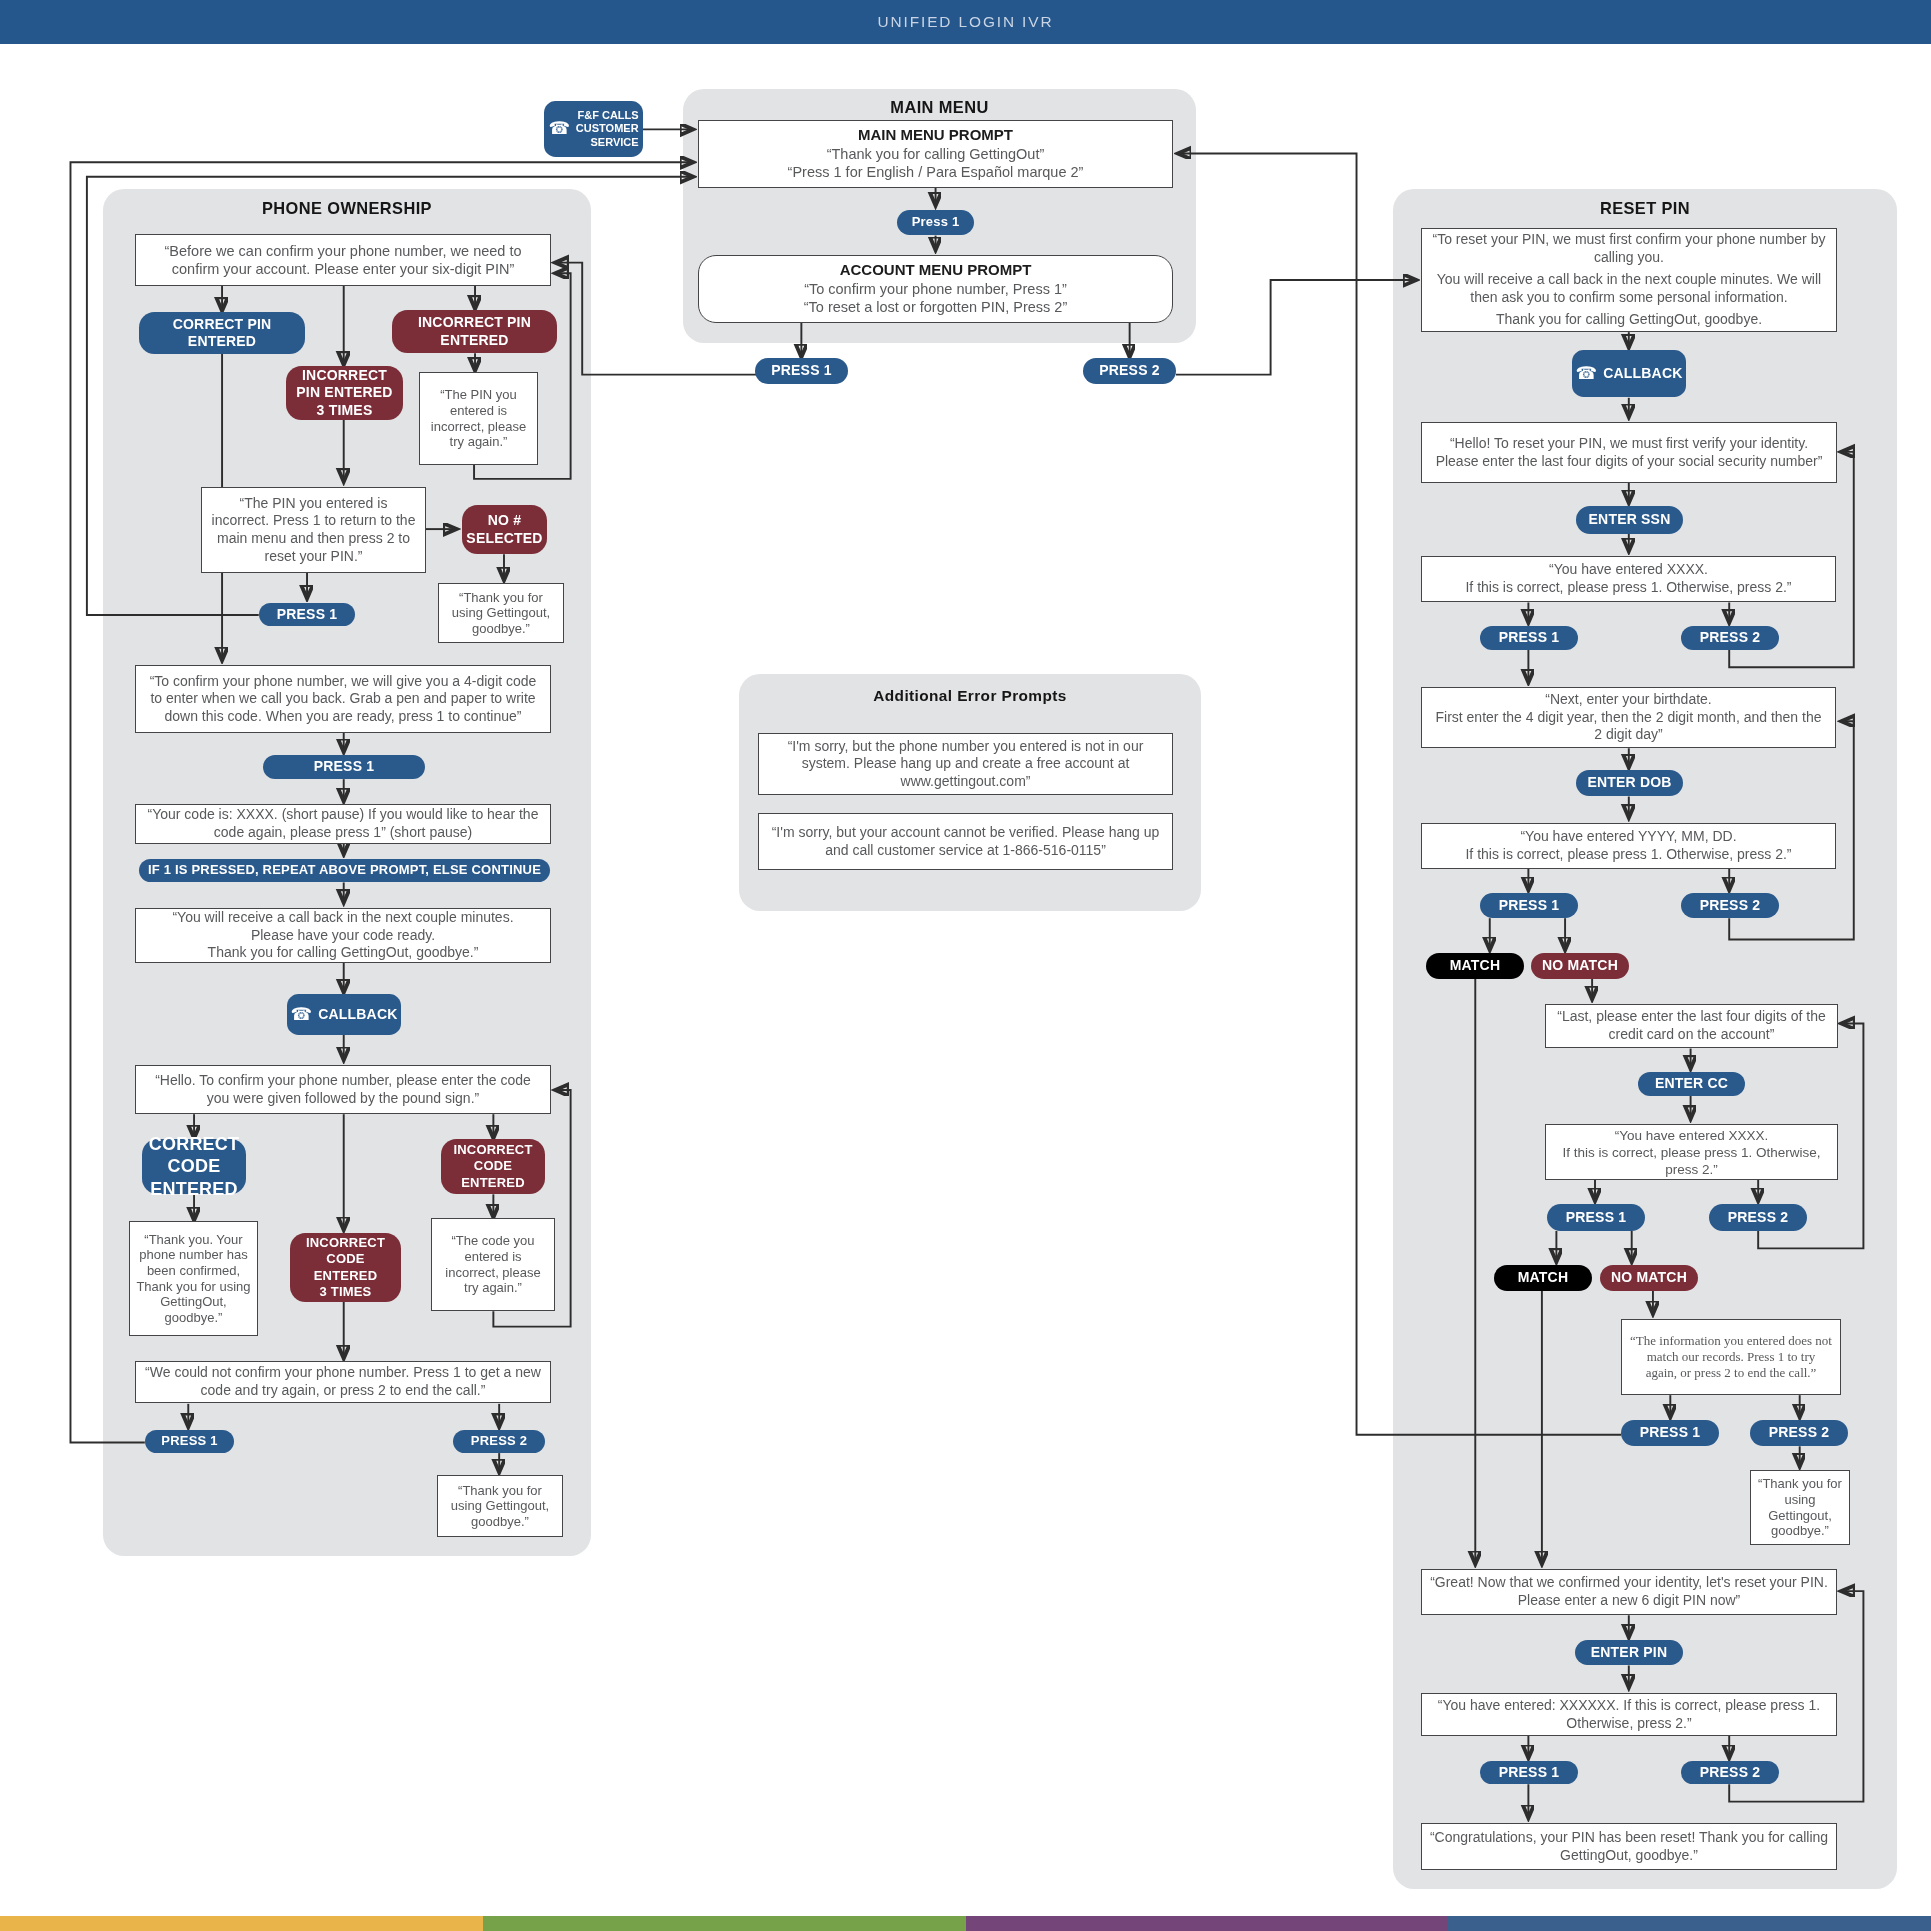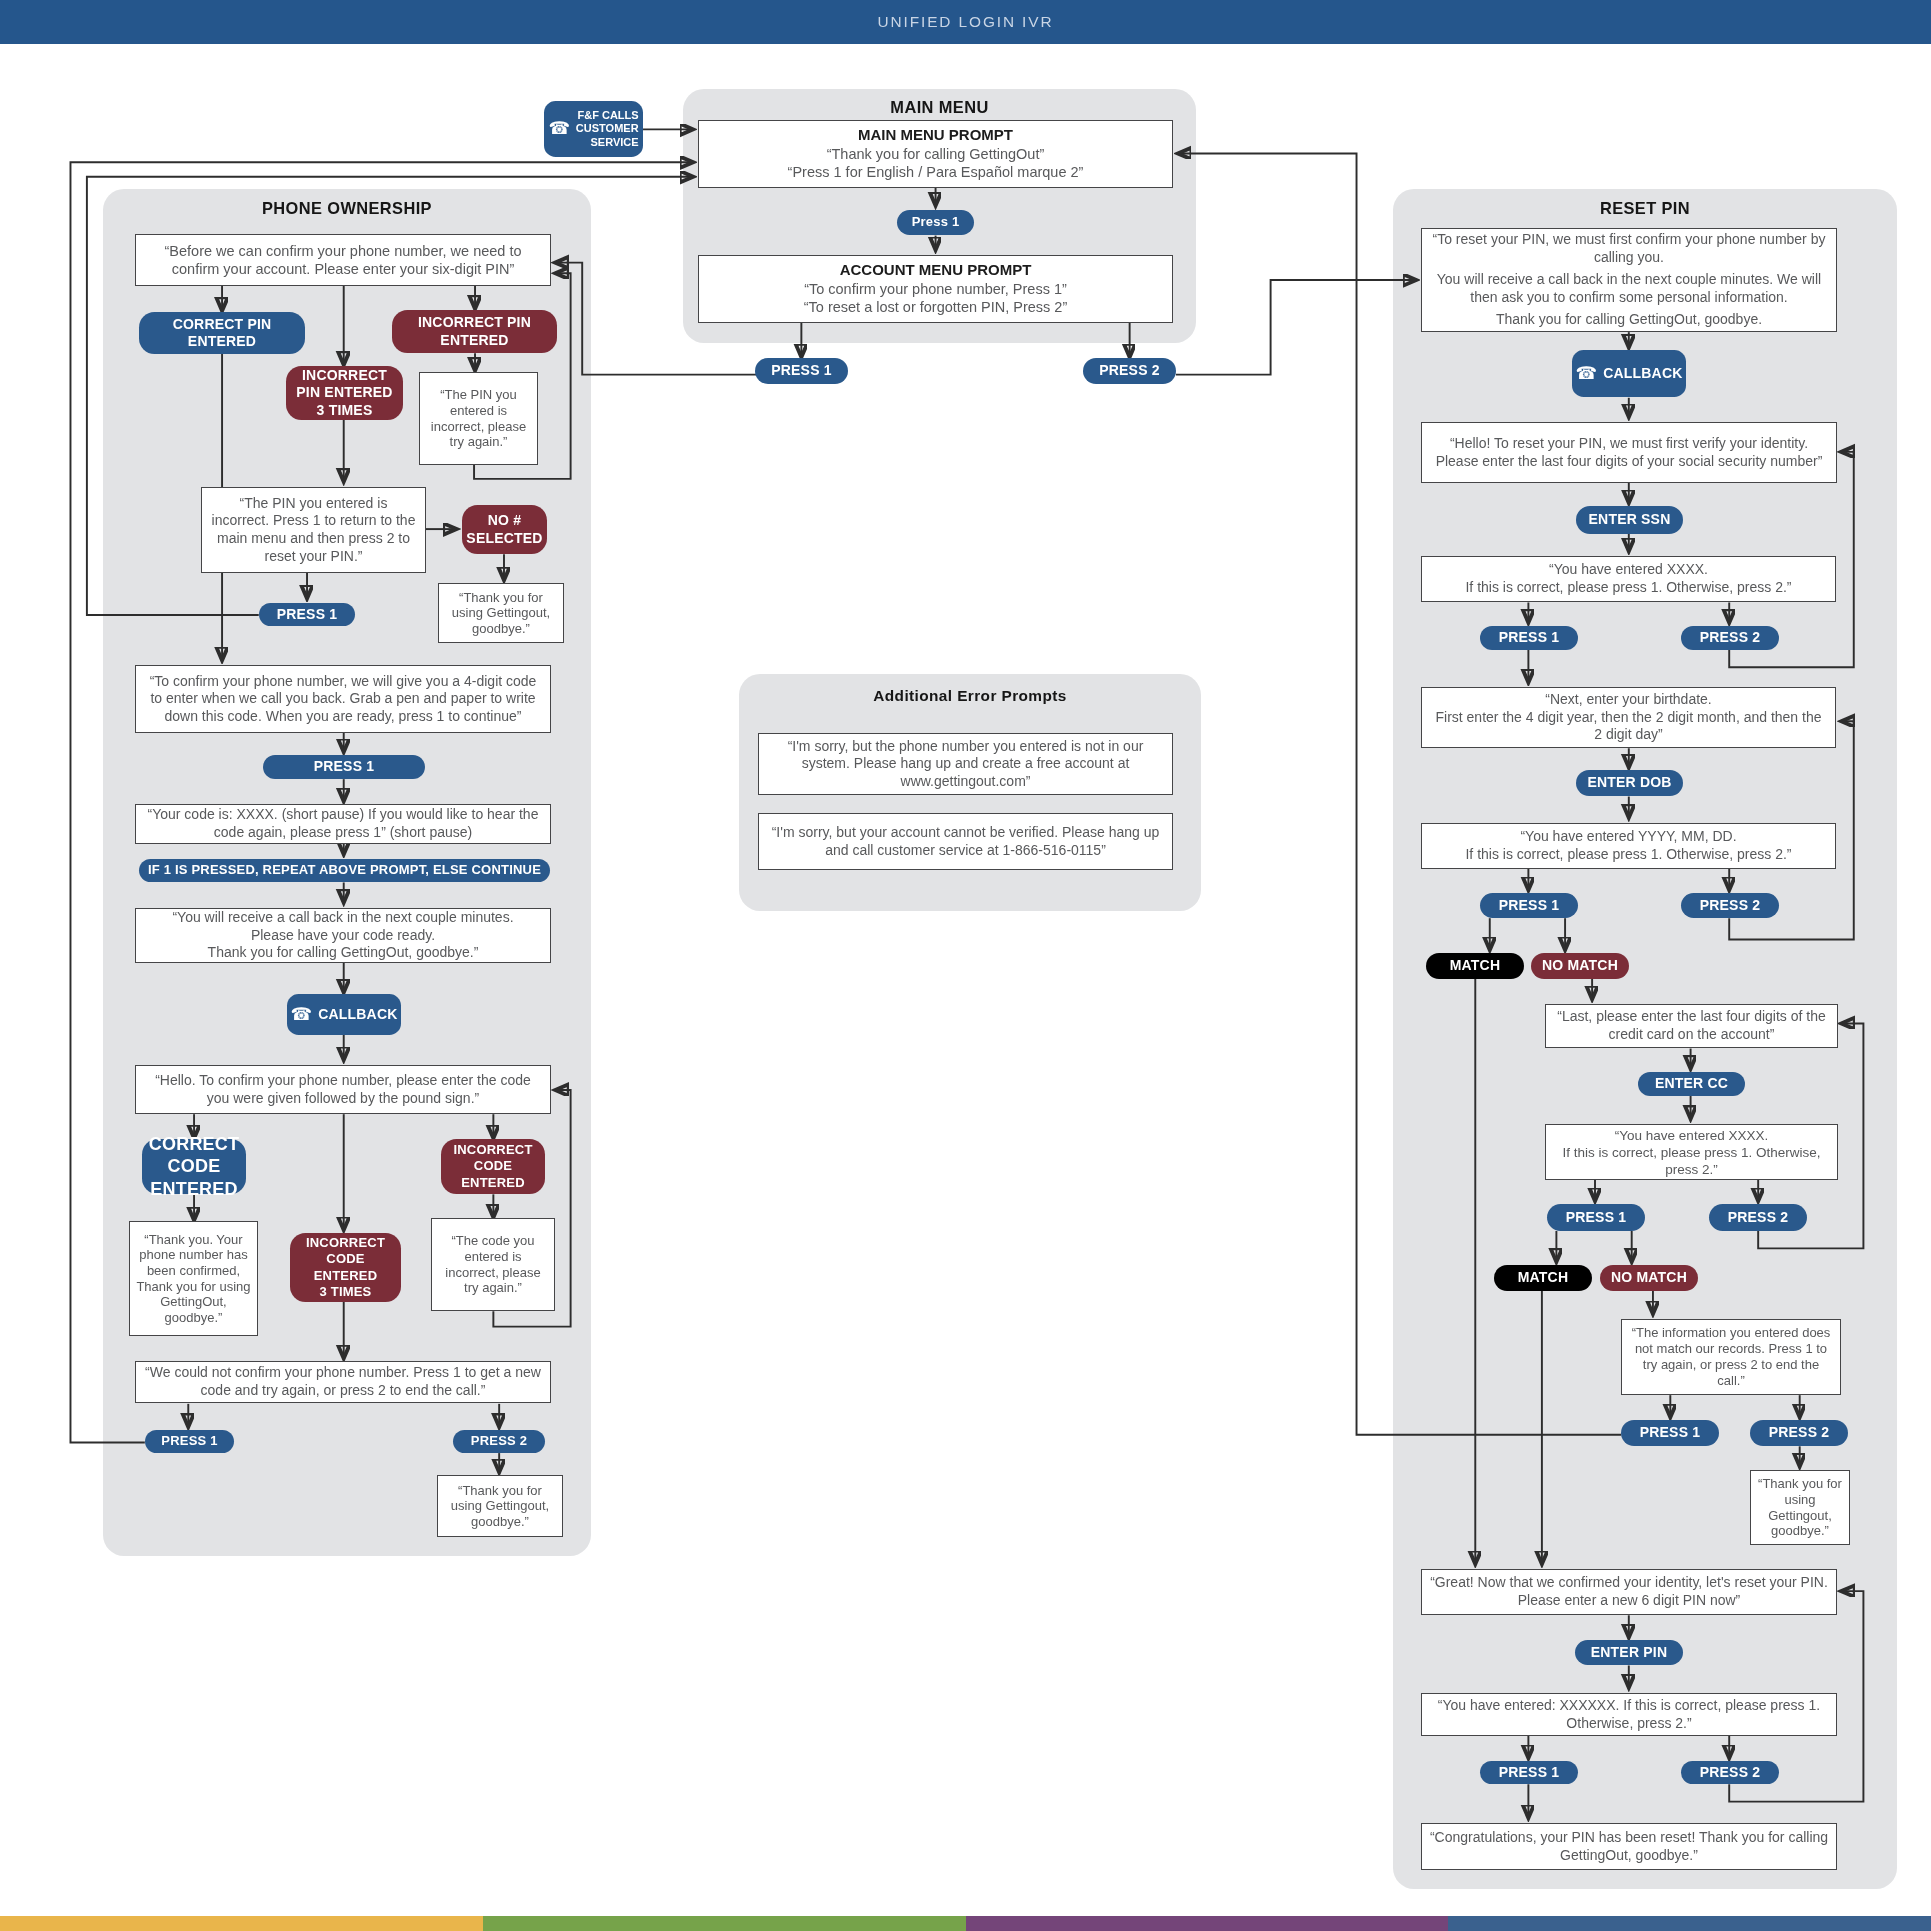"ACCOUNT MENU PROMPT" div.wbox { border-radius: none -> 18px }
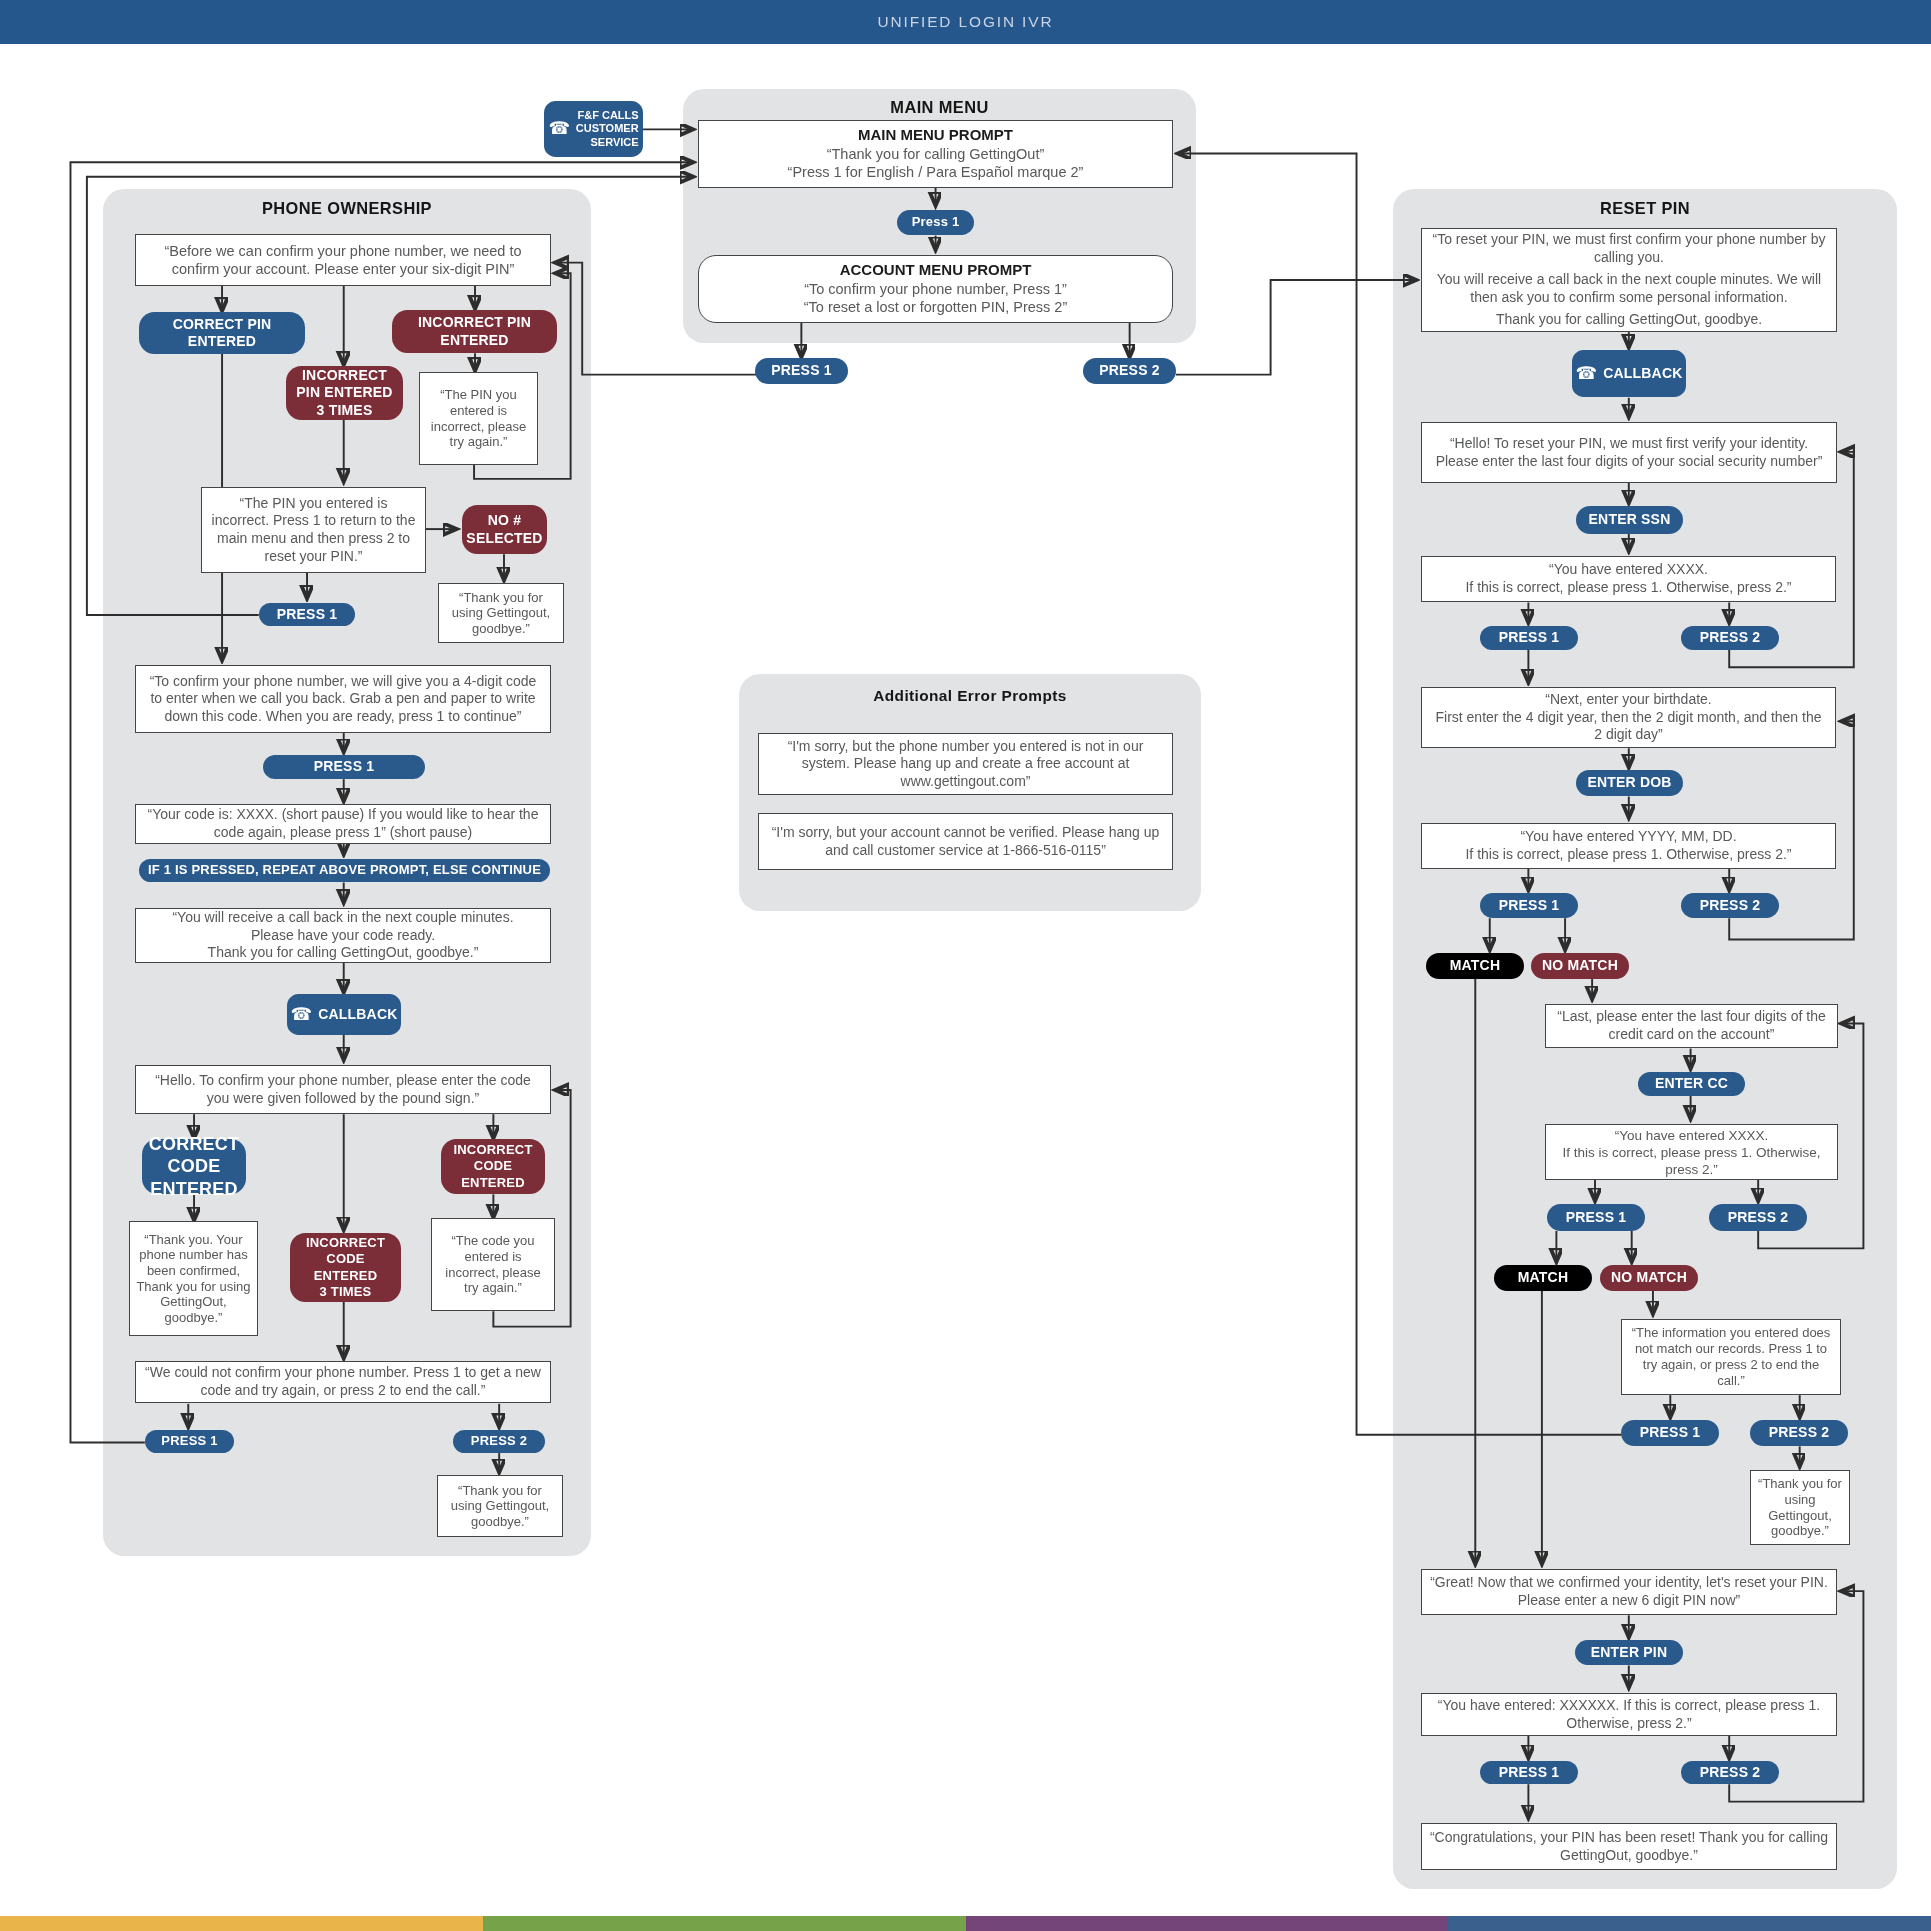"“The information you entered does" div.wbox { font-family: none -> Liberation Serif, serif }
